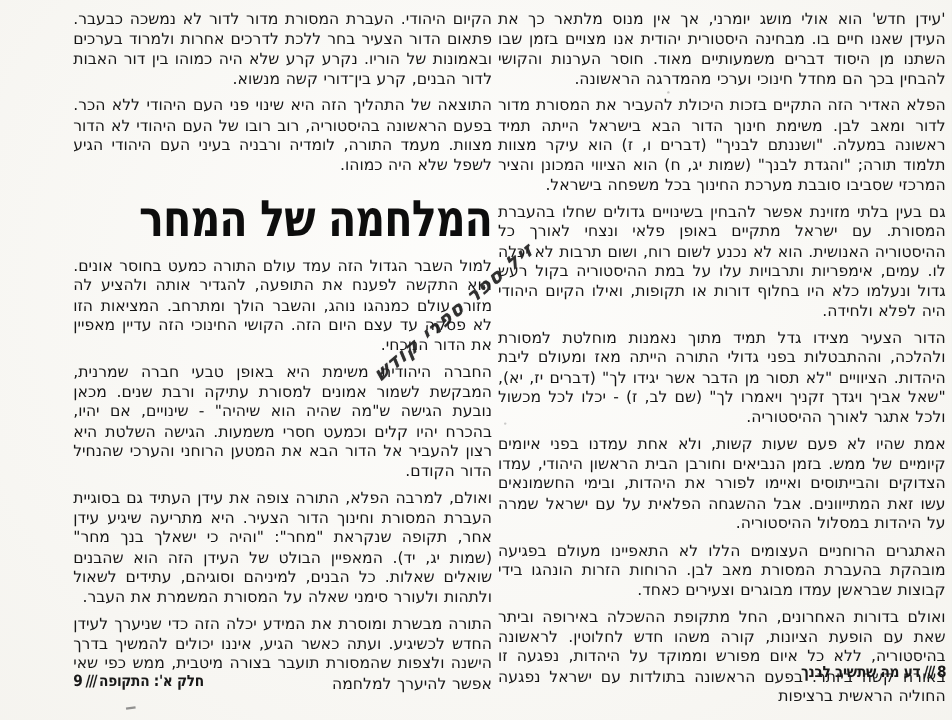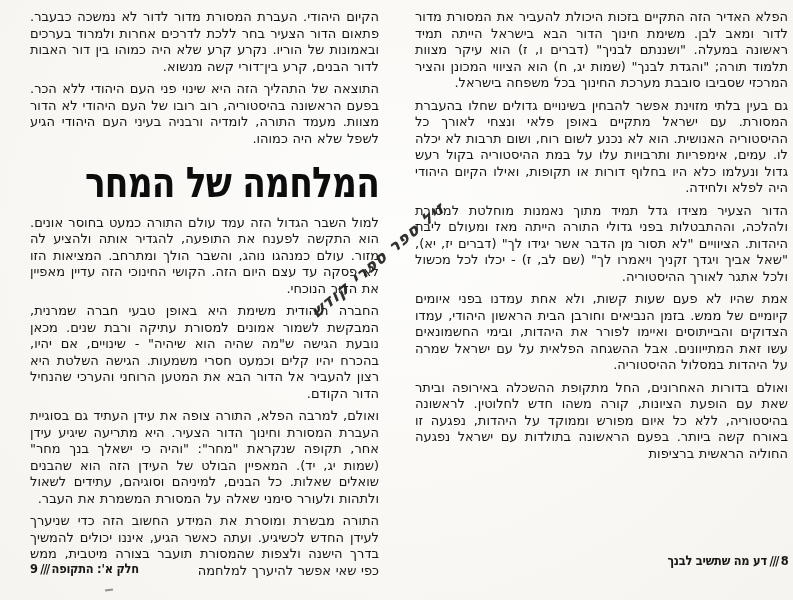"הקיום היהודי. העברת המסורת מדור" .page { margin-left: none -> 31px }
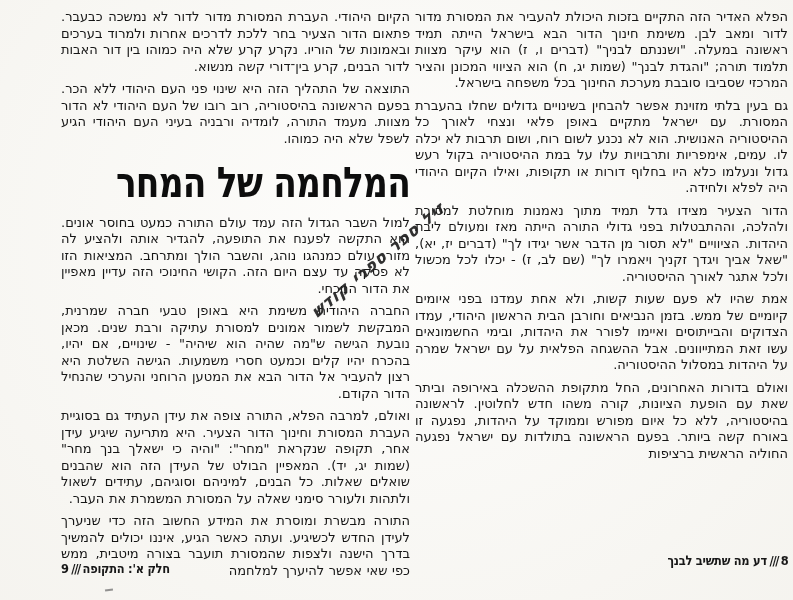"'עידן חדש' הוא אולי מושג" p { html: none -> <p>'עידן חדש' הוא אולי מושג יומרני, אך אין מנוס מלתאר כך את העידן שאנו חיים בו. מבחינה היסטורית יהודית אנו מצויים בזמן שבו השתנו מן היסוד דברים משמעותיים מאוד. חוסר הערנות והקושי להבחין בכך הם מחדל חינוכי וערכי מהמדרגה הראשונה.</p> }
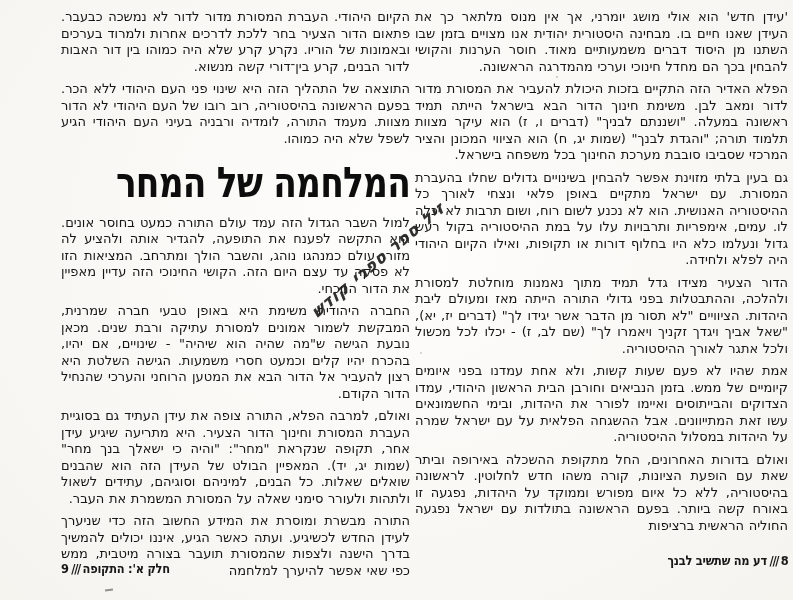"האתגרים הרוחניים העצומים הללו לא" p { html: none -> <p>האתגרים הרוחניים העצומים הללו לא התאפיינו מעולם בפגיעה מובהקת בהעברת המסורת מאב לבן. הרוחות הזרות הונהגו בידי קבוצות שבראשן עמדו מבוגרים וצעירים כאחד.</p> }
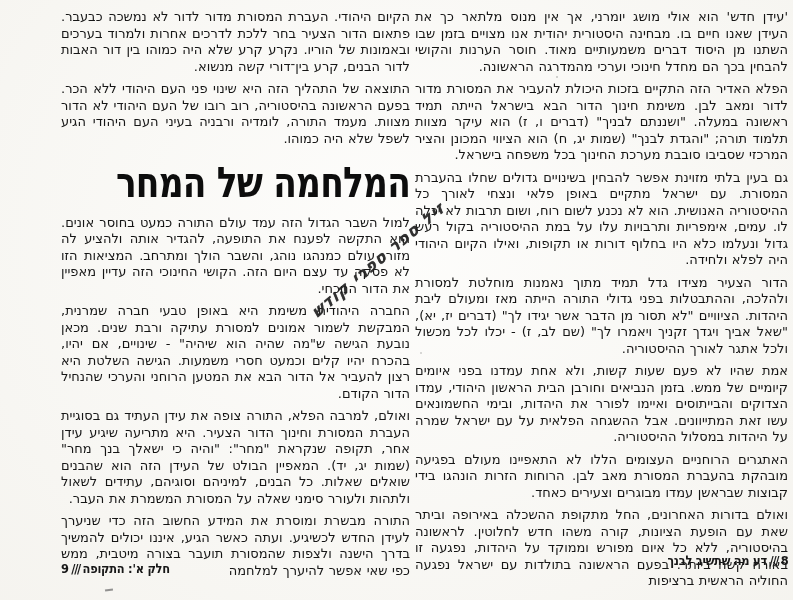"התורה מבשרת ומוסרת את המידע" p { text: החשוב -> יכלה }
